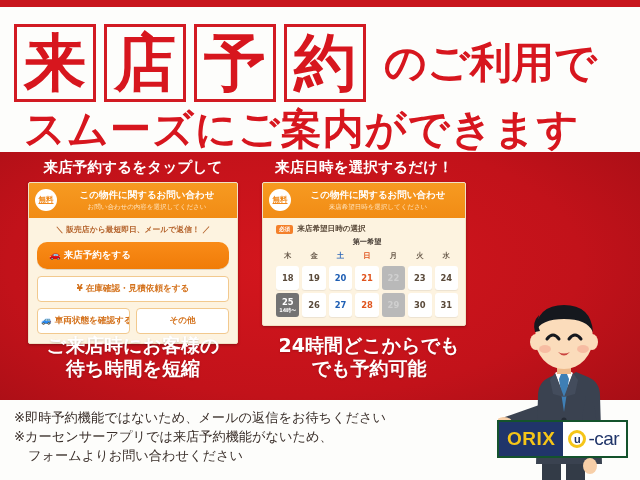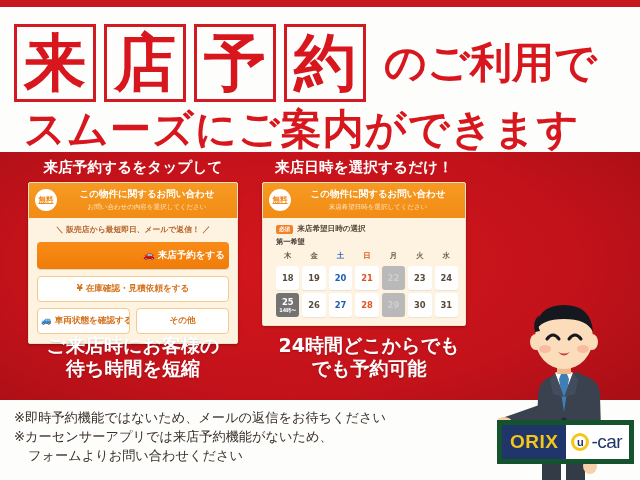"この物件に関するお問い合わせ" .mh-title { font-family: Liberation Serif, serif -> Liberation Sans, sans-serif }
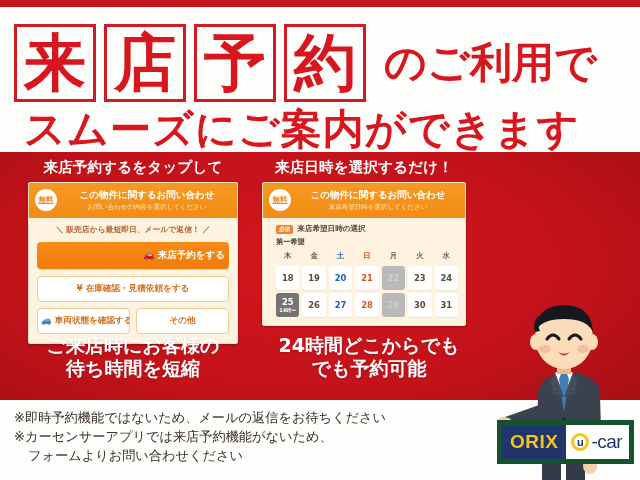"第一希望" .cal-pref { text-align: none -> center }
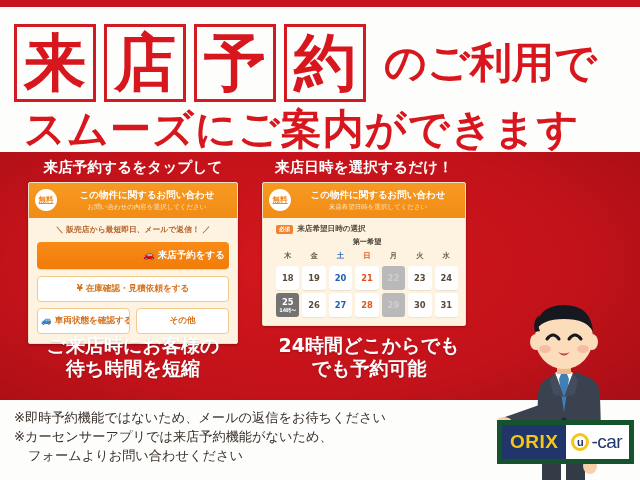"🚗 来店予約をする" .btn-primary { border-radius: 4px -> 10px; padding: 7px 4px -> 7px 12px; text-align: right -> left }
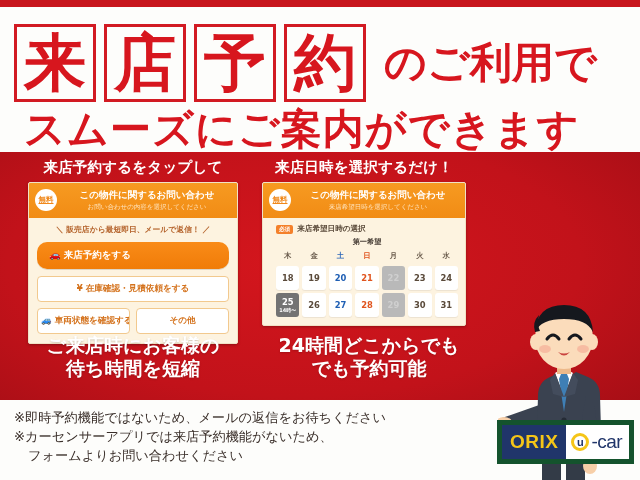"ORIX" .logo { border: 5px solid #14532d -> 2px solid #14532d }
